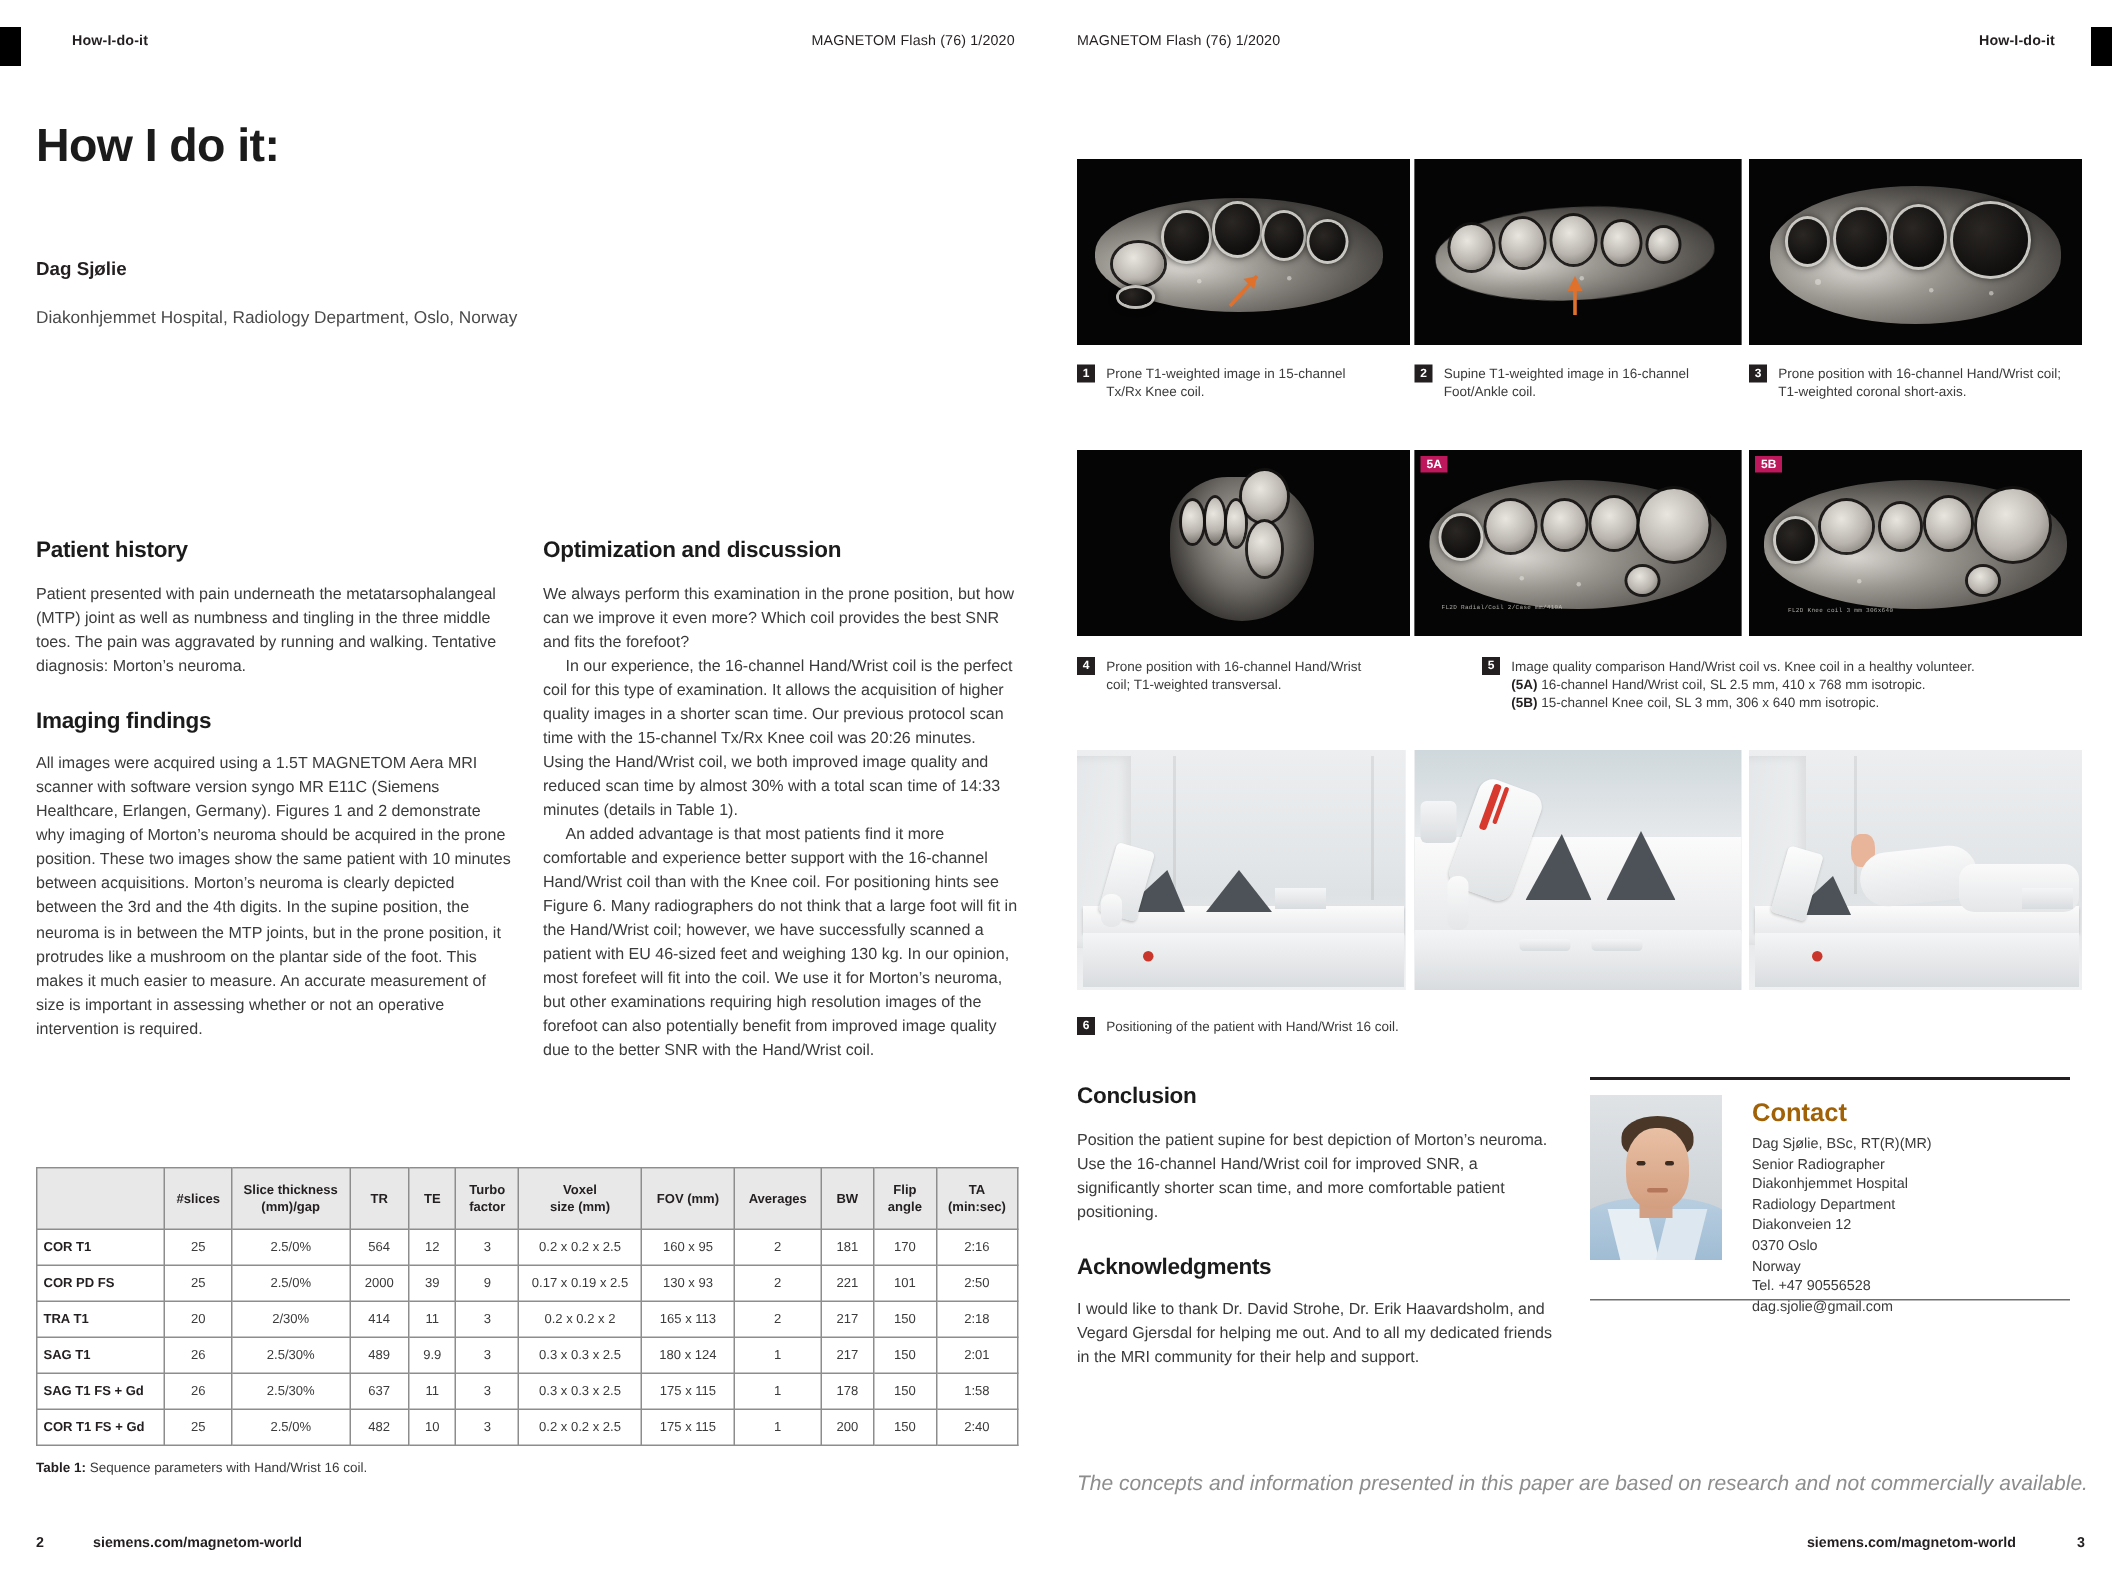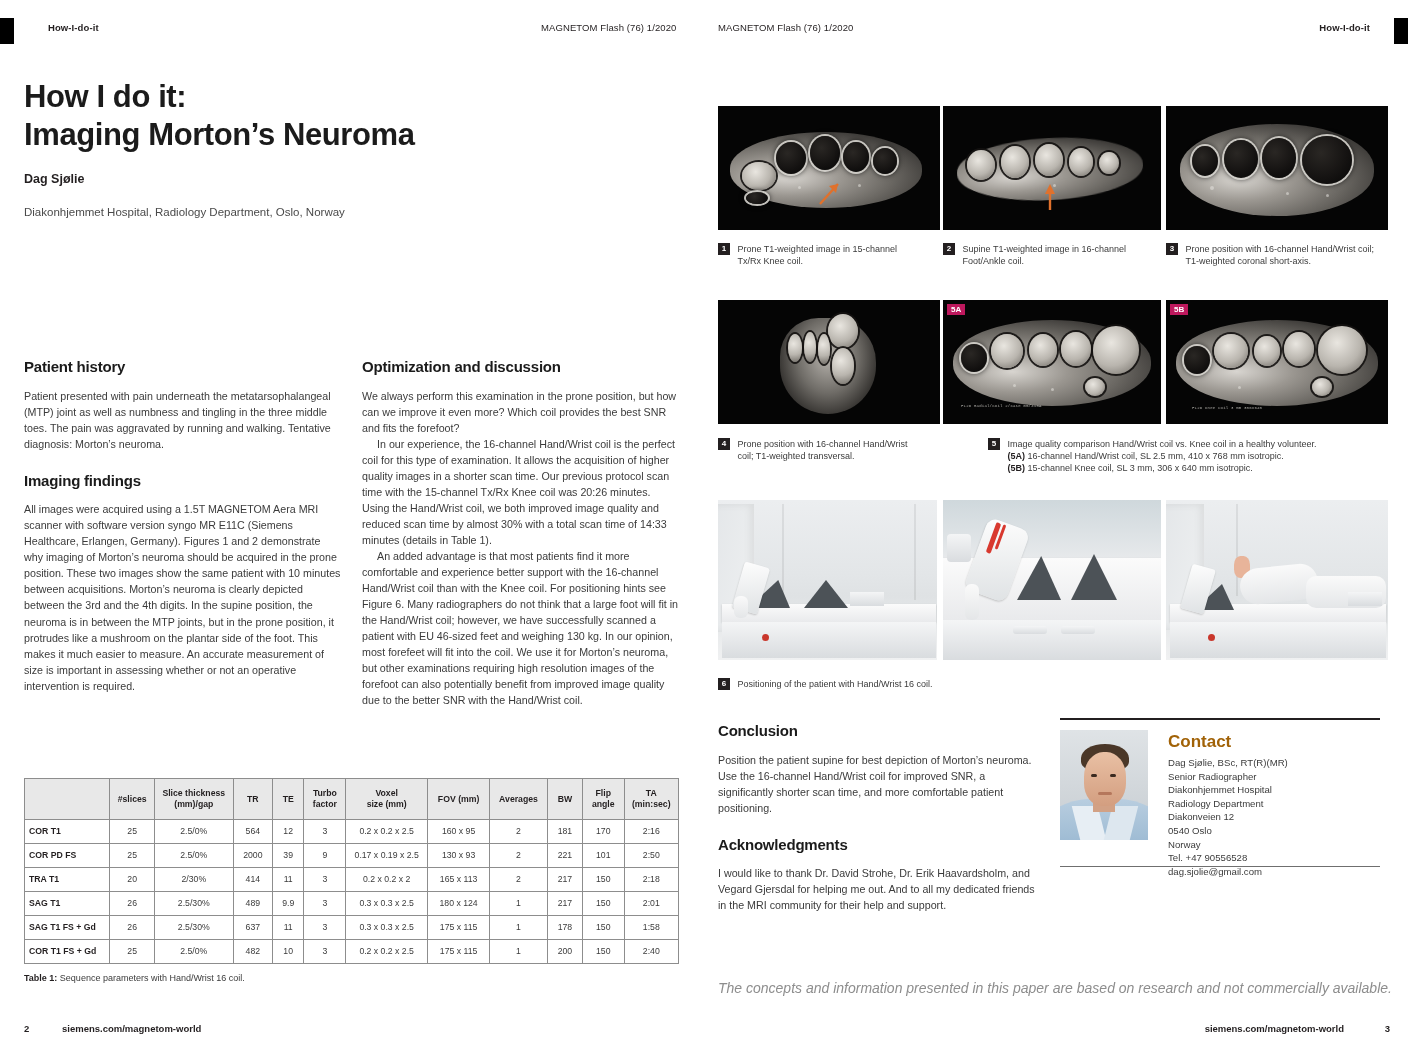"Imaging Morton’s Neuroma" div { html: <div>Imaging Morton’s Neuroma</div> -> none }
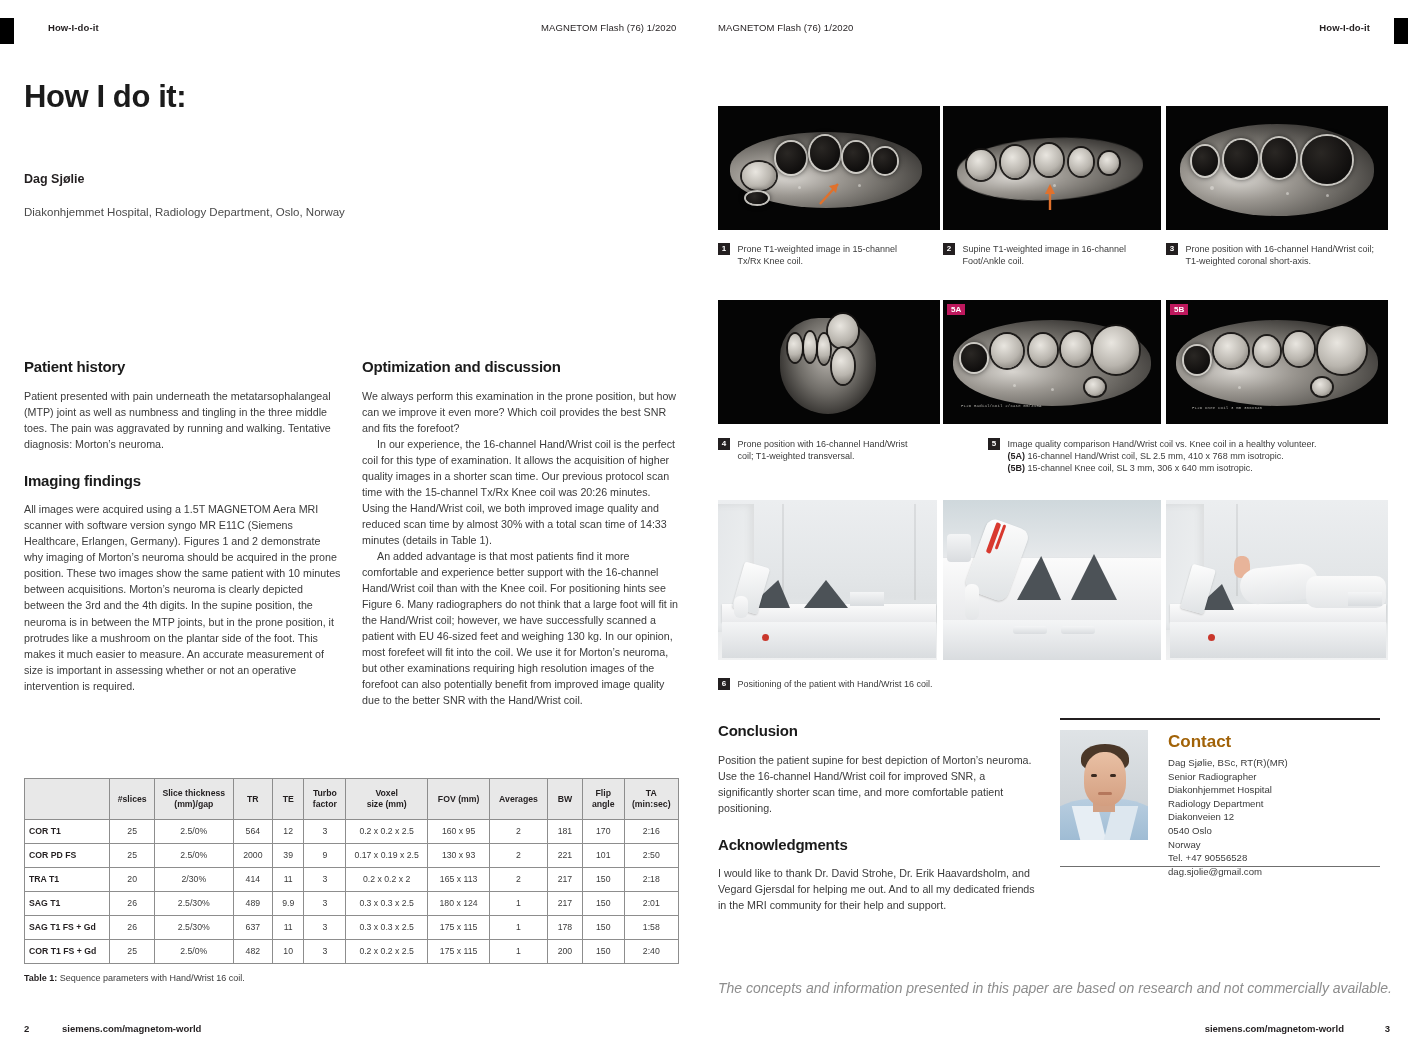"0540 Oslo" div { text: 0540 -> 0370 }
